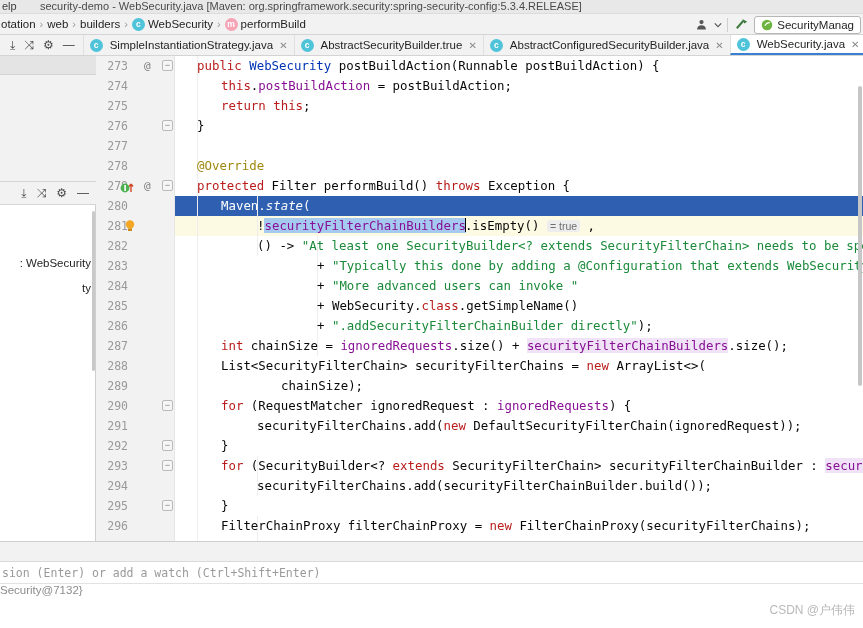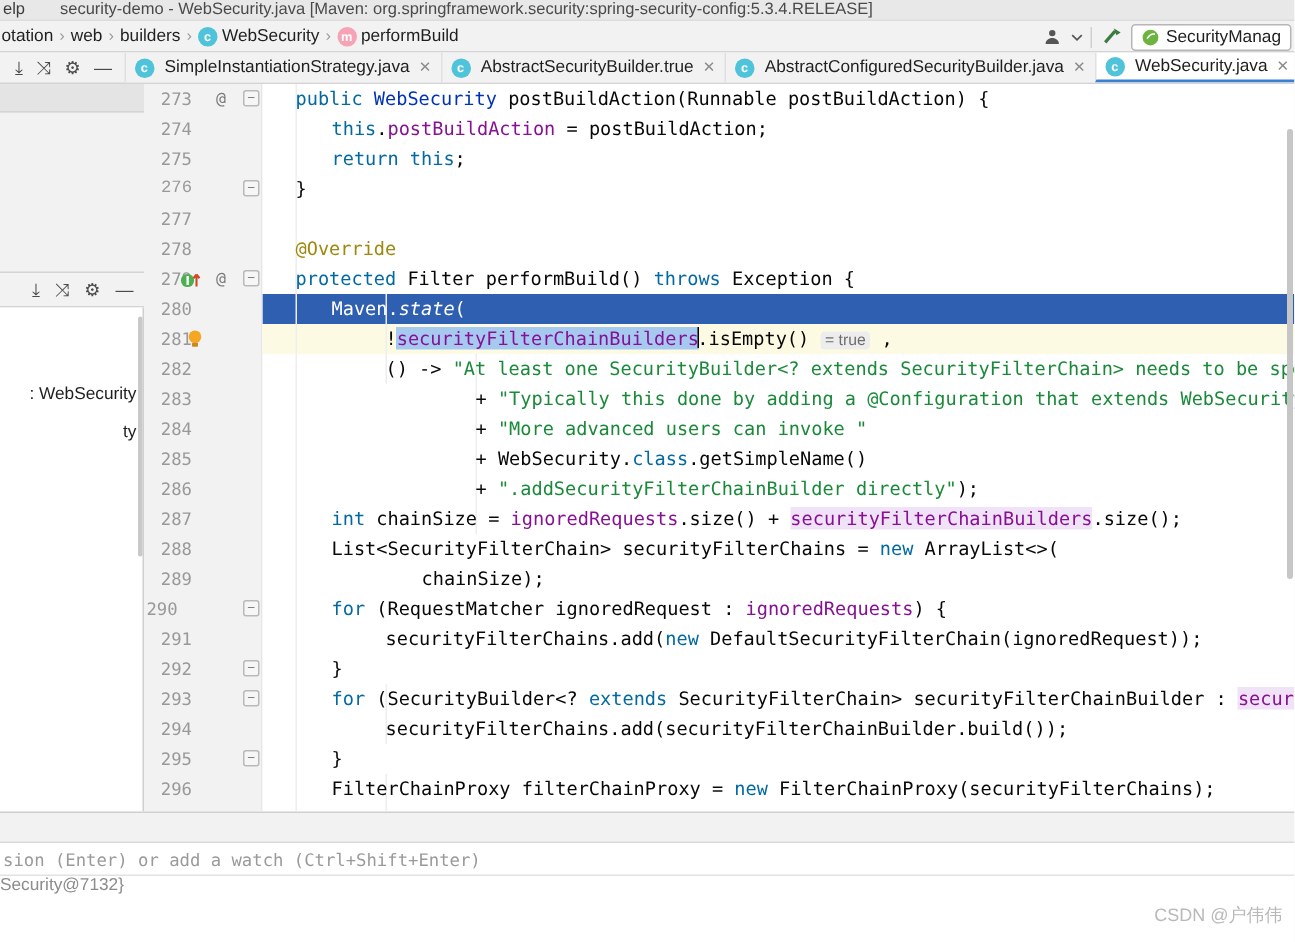"public" .kw { color: #0369a1 -> #b91c1c }
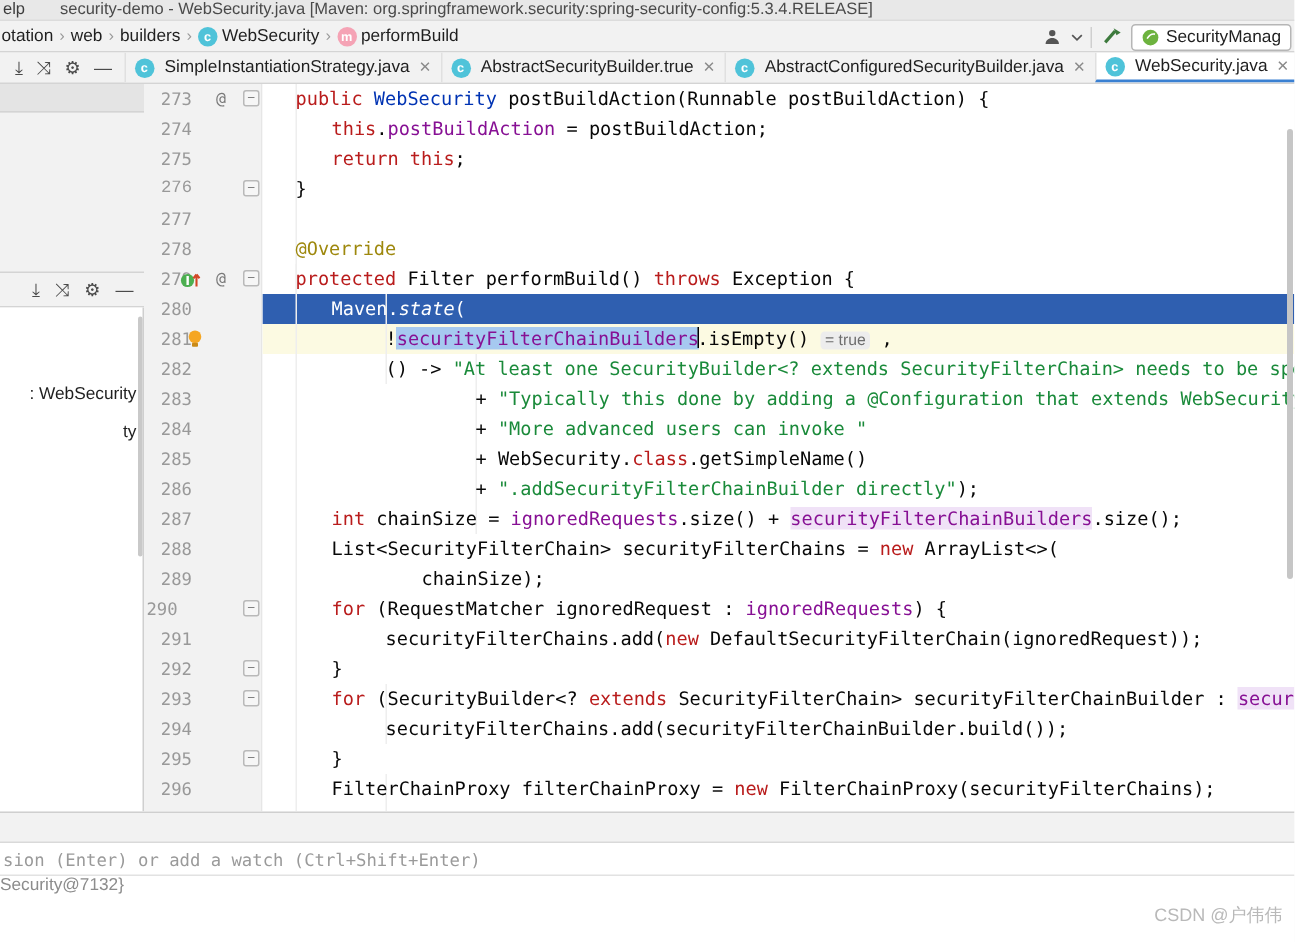"276" div.linenum { font-family: Liberation Mono, monospace -> none }
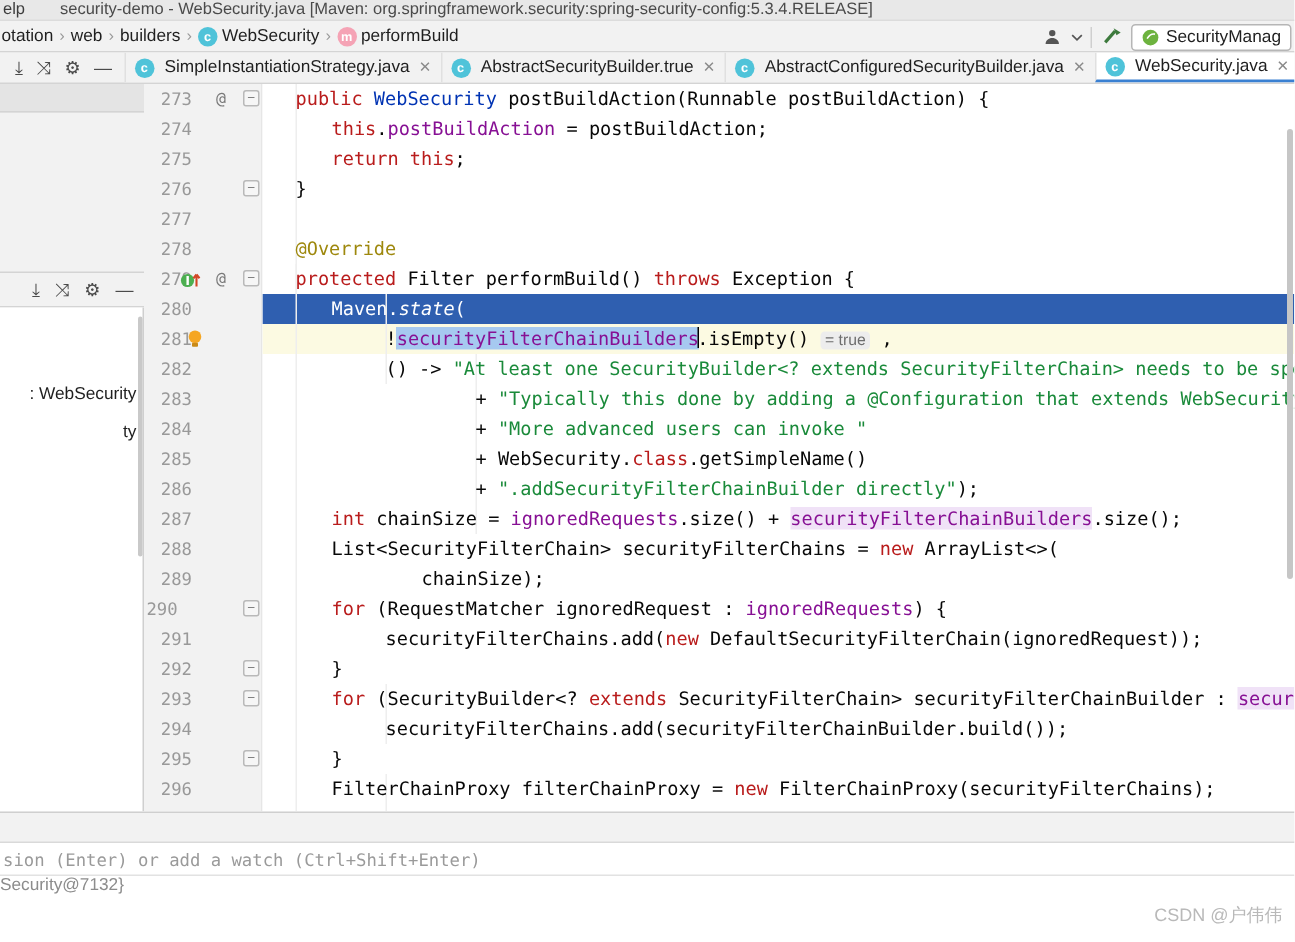"290" div.linenum { text-align: center -> none }
